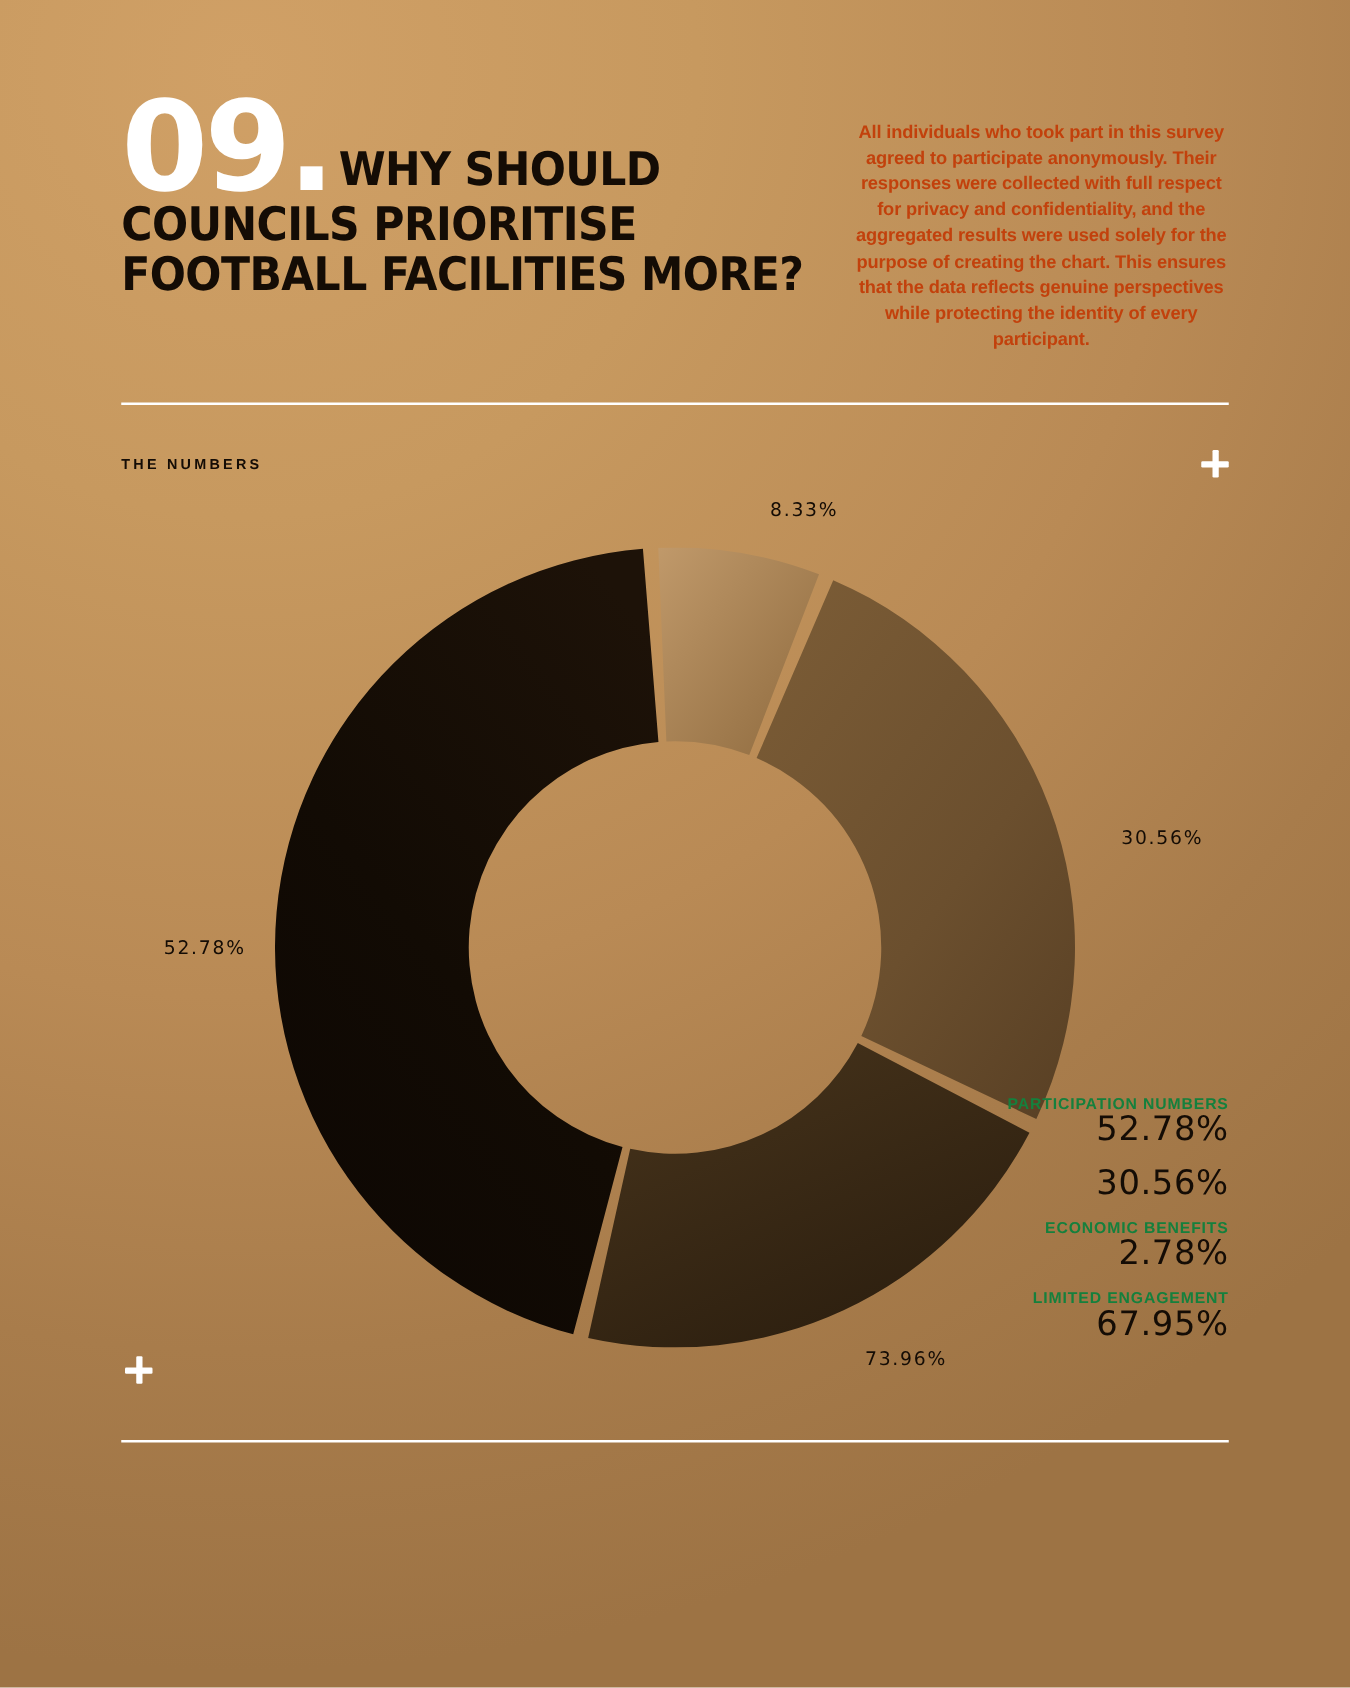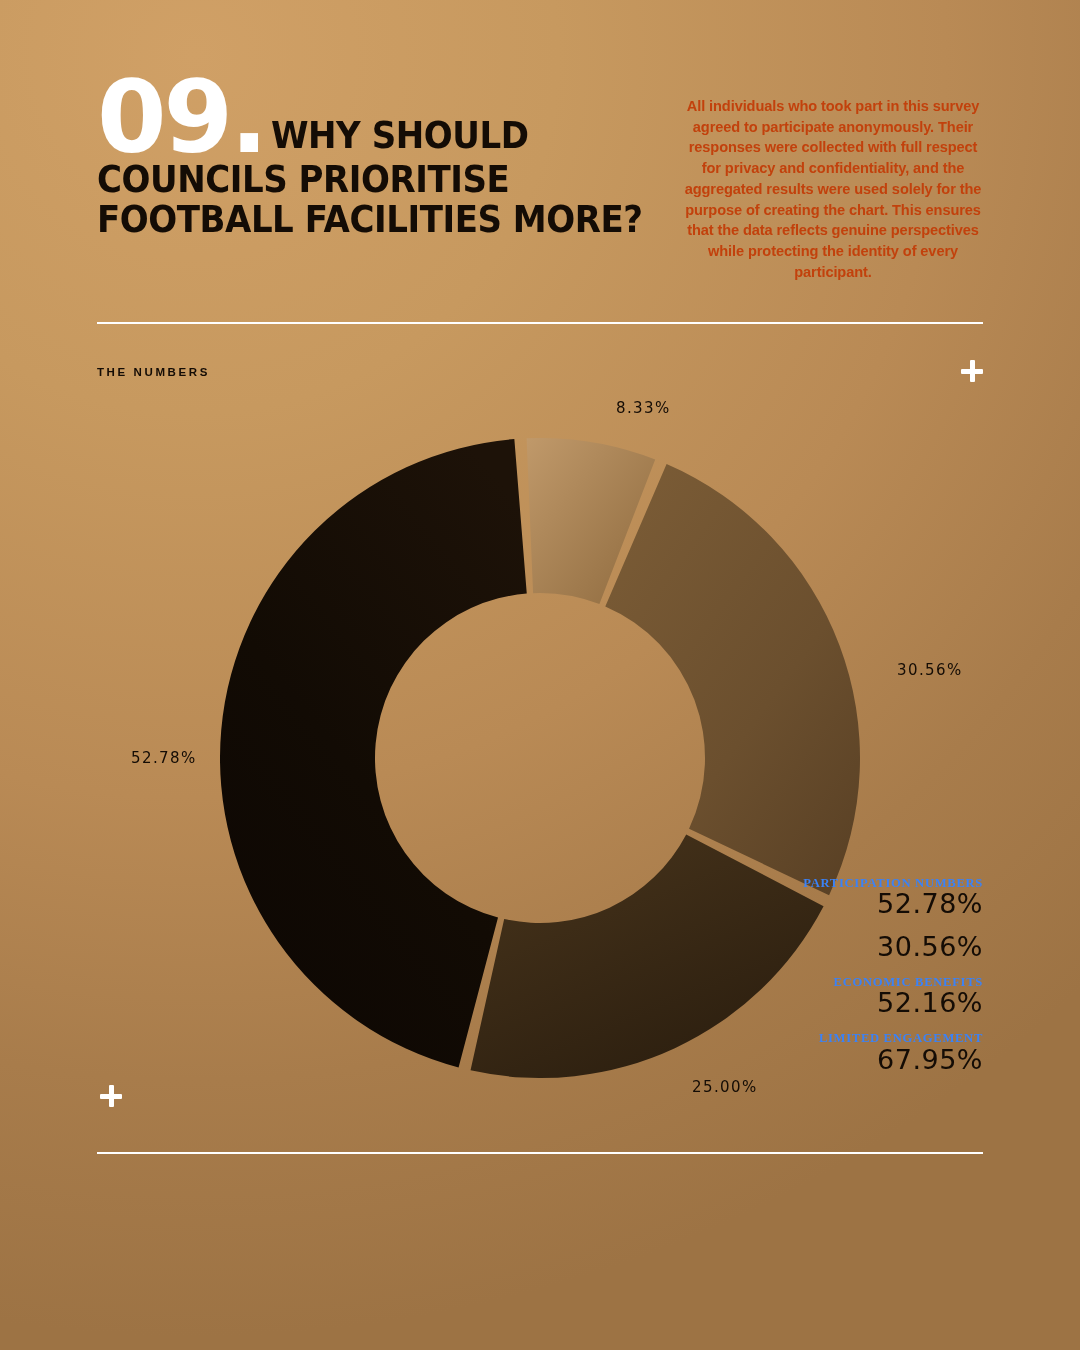"PARTICIPATION NUMBERS" .legend-name { color: #3b82f6 -> #15803d; font-family: Liberation Serif, serif -> Liberation Sans, sans-serif }
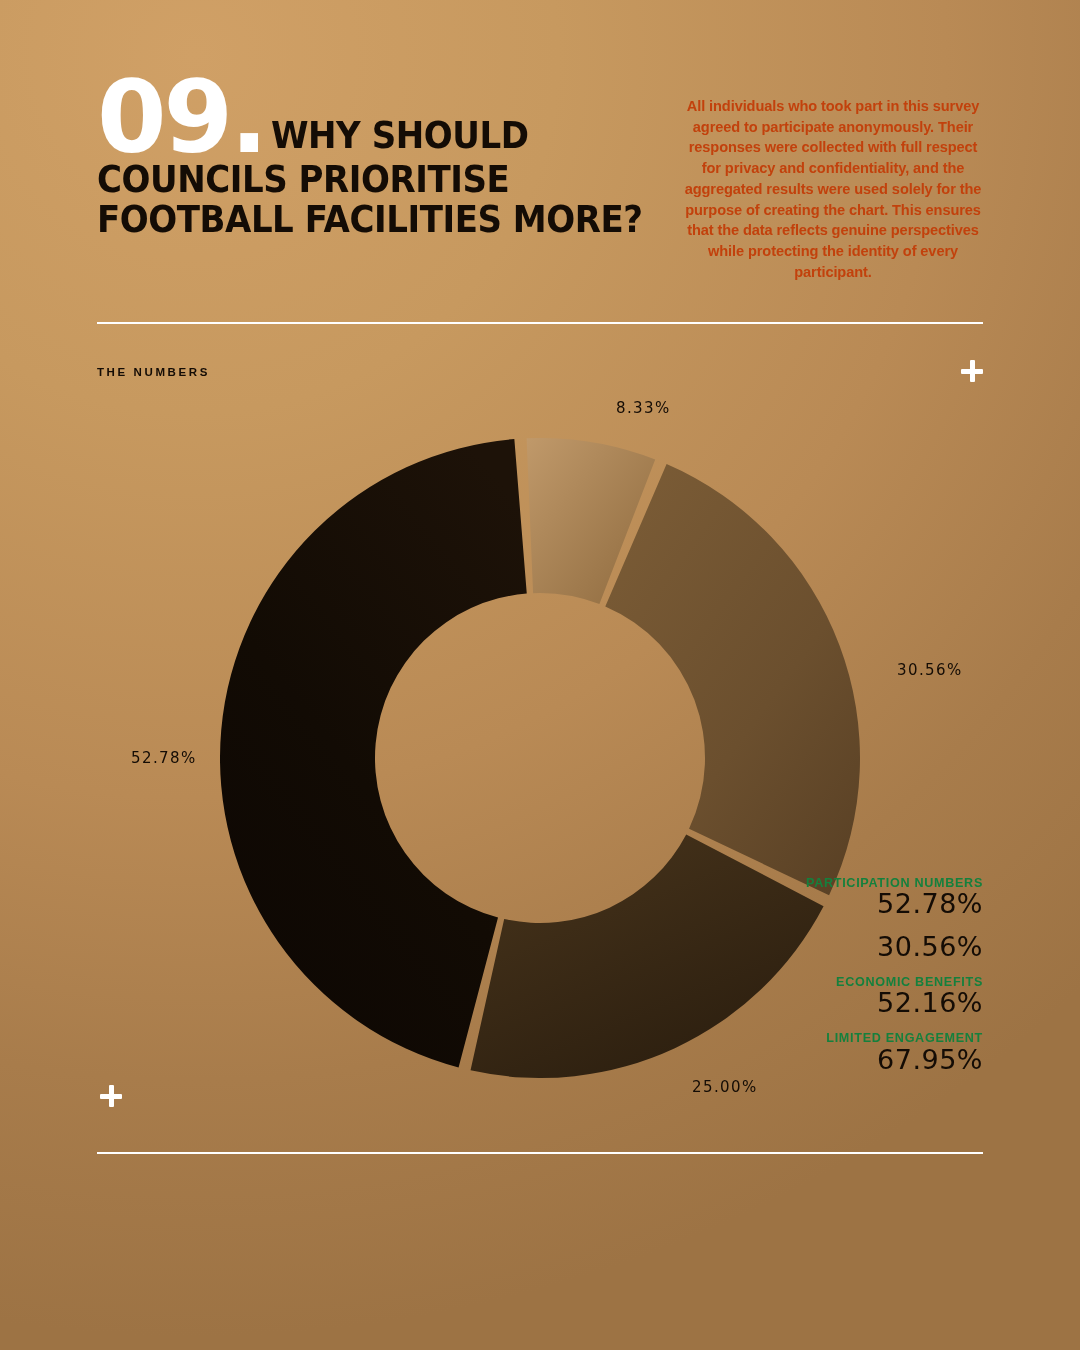"52.16%" div.legend-val { text: 52.16% -> 2.78% }
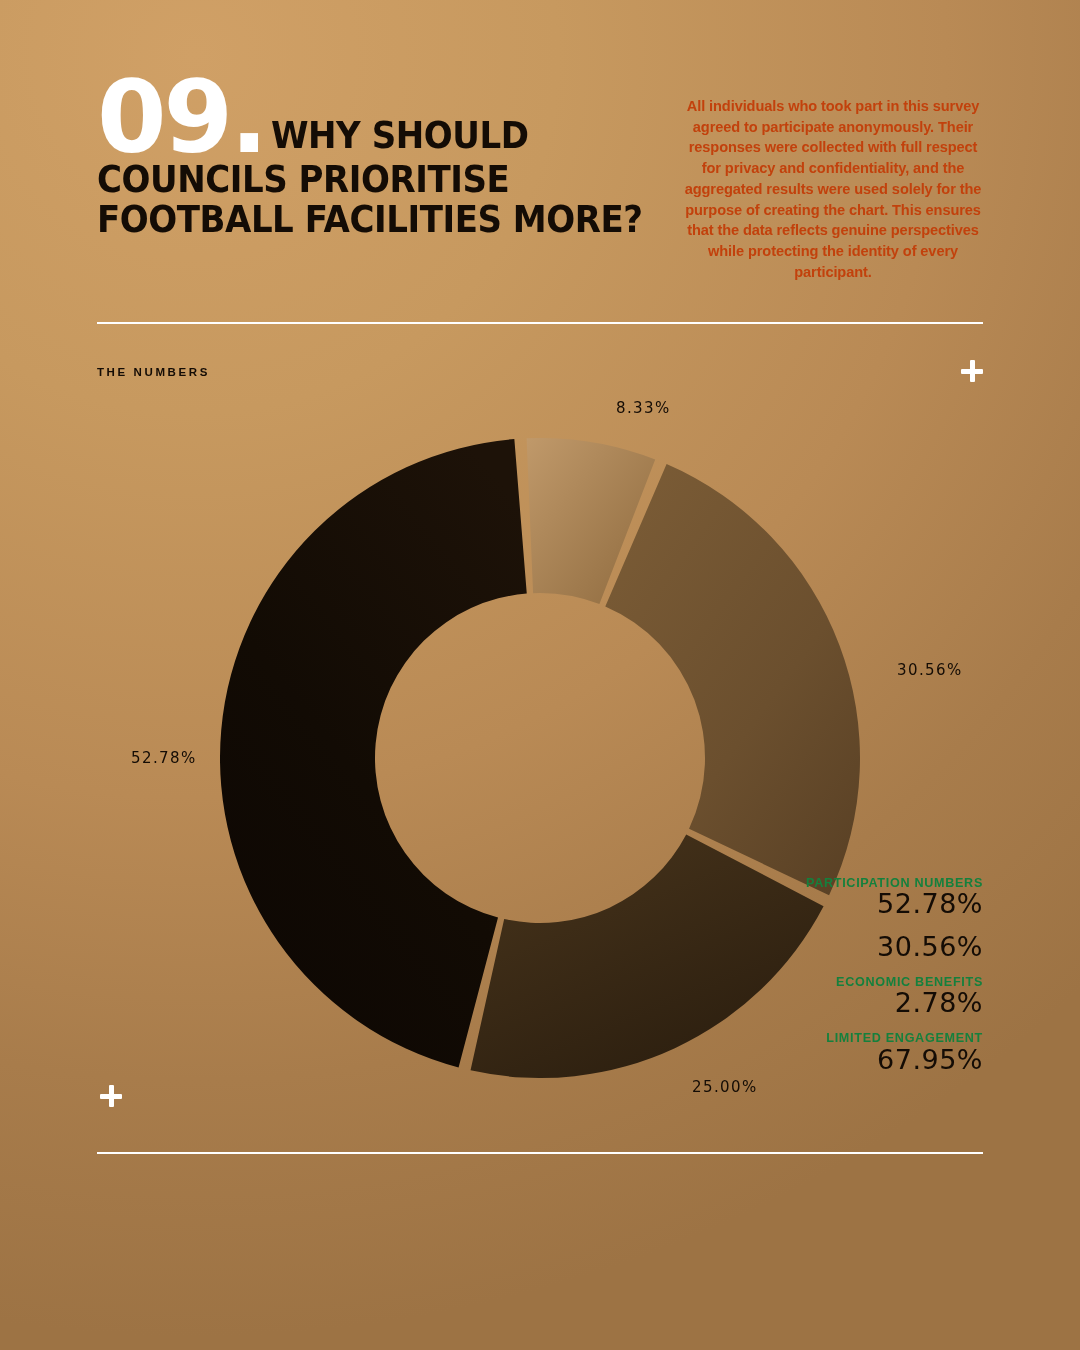"25.00%" div.pct-label { text: 25.00% -> 73.96% }
